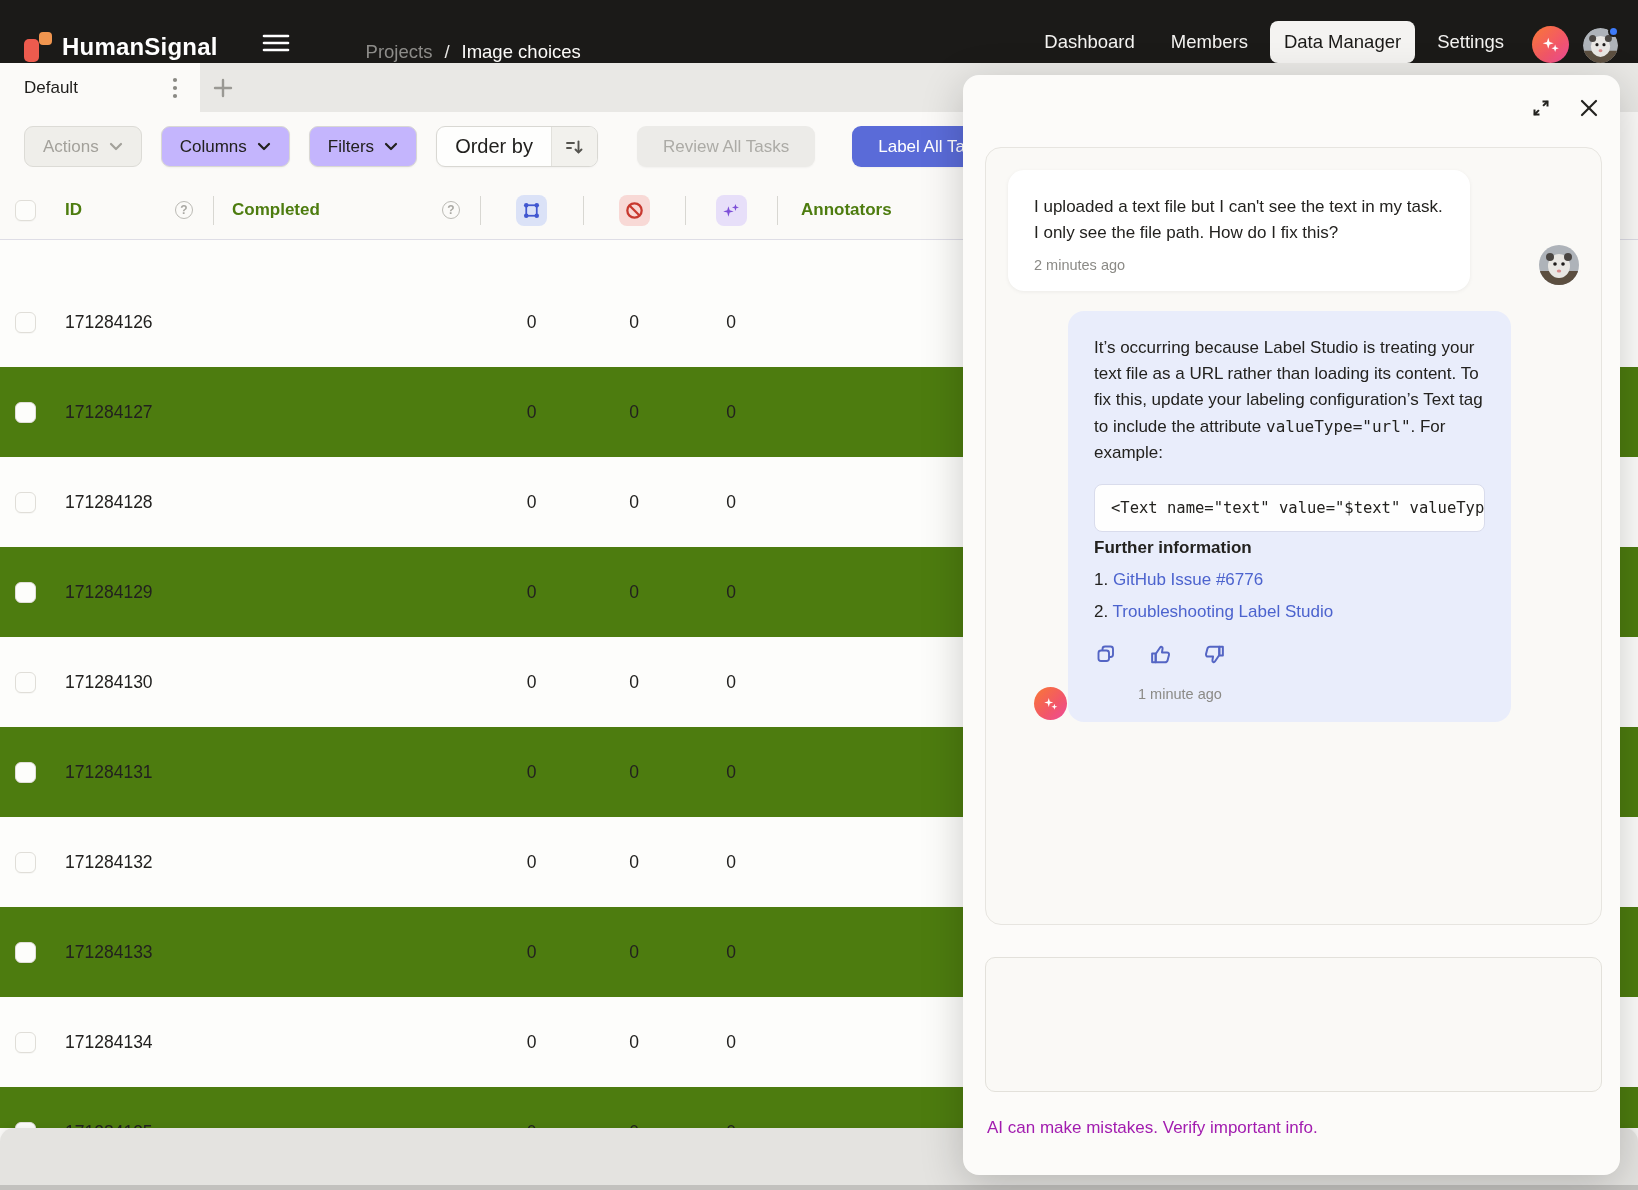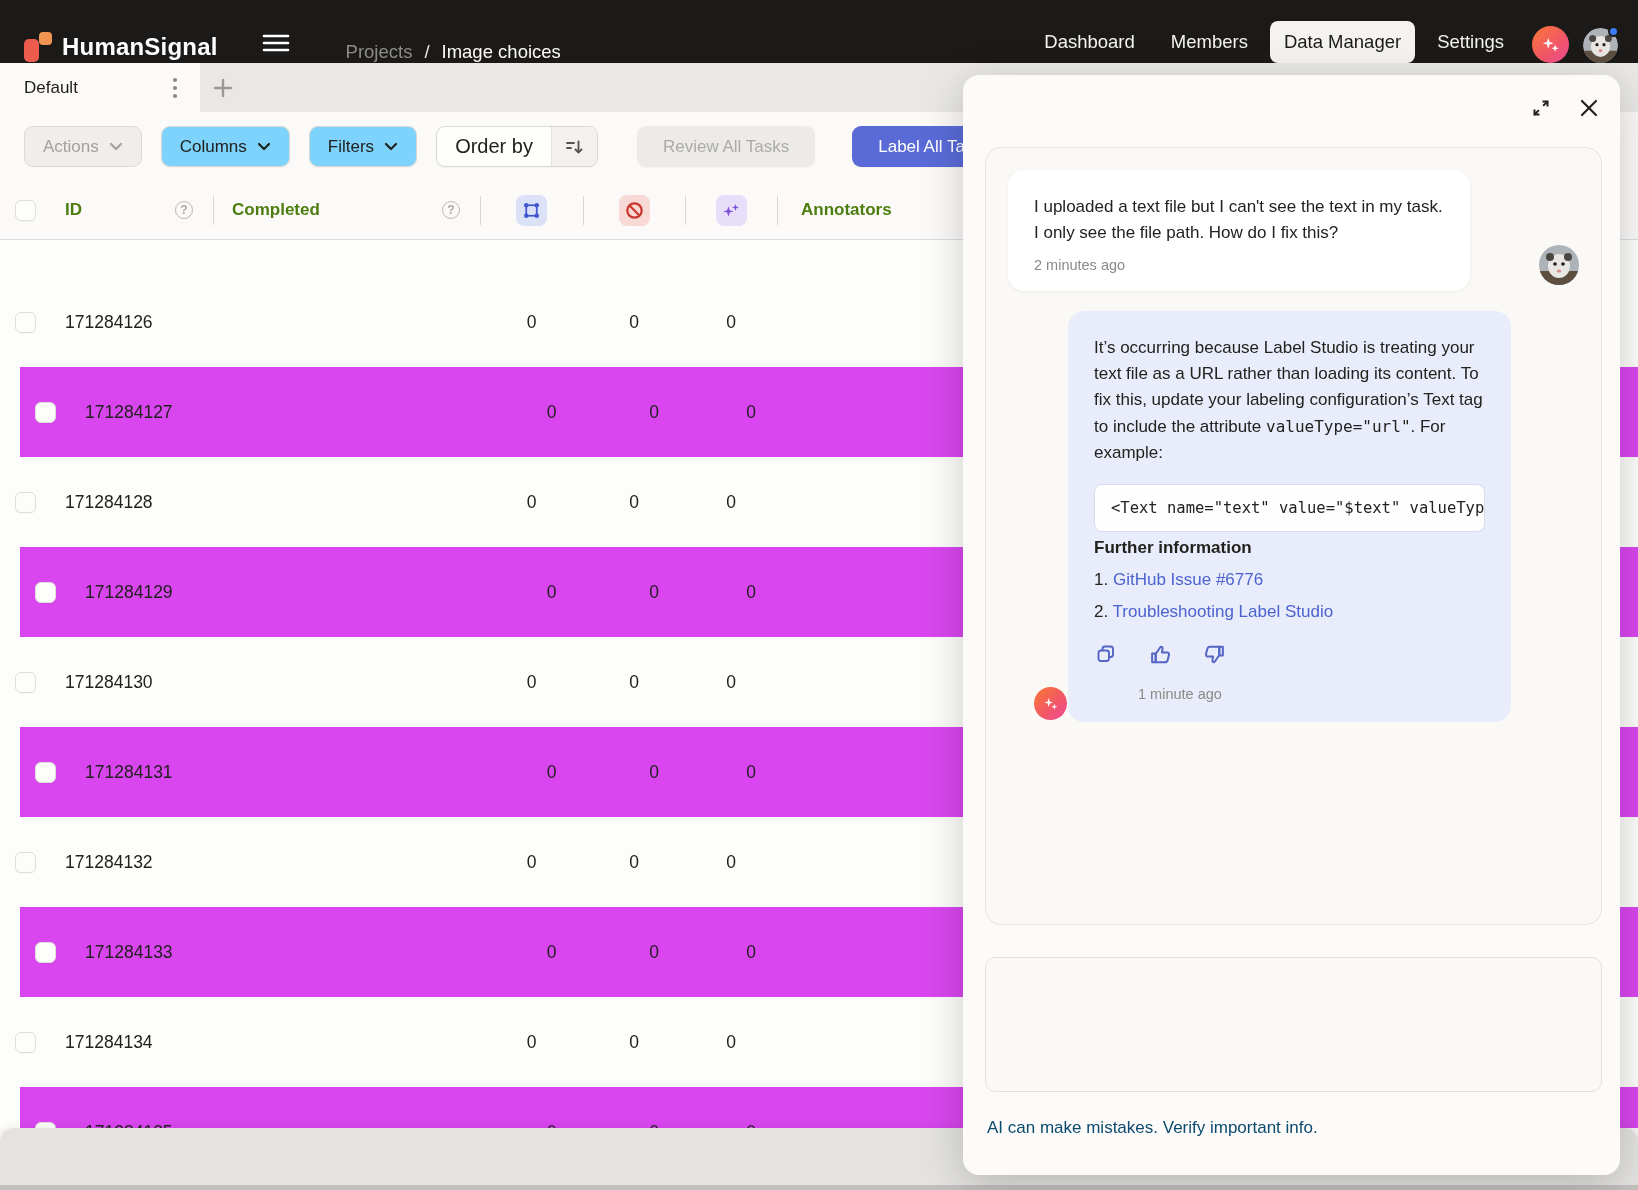"Projects" .breadcrumb { margin-left: 50px -> 70px }
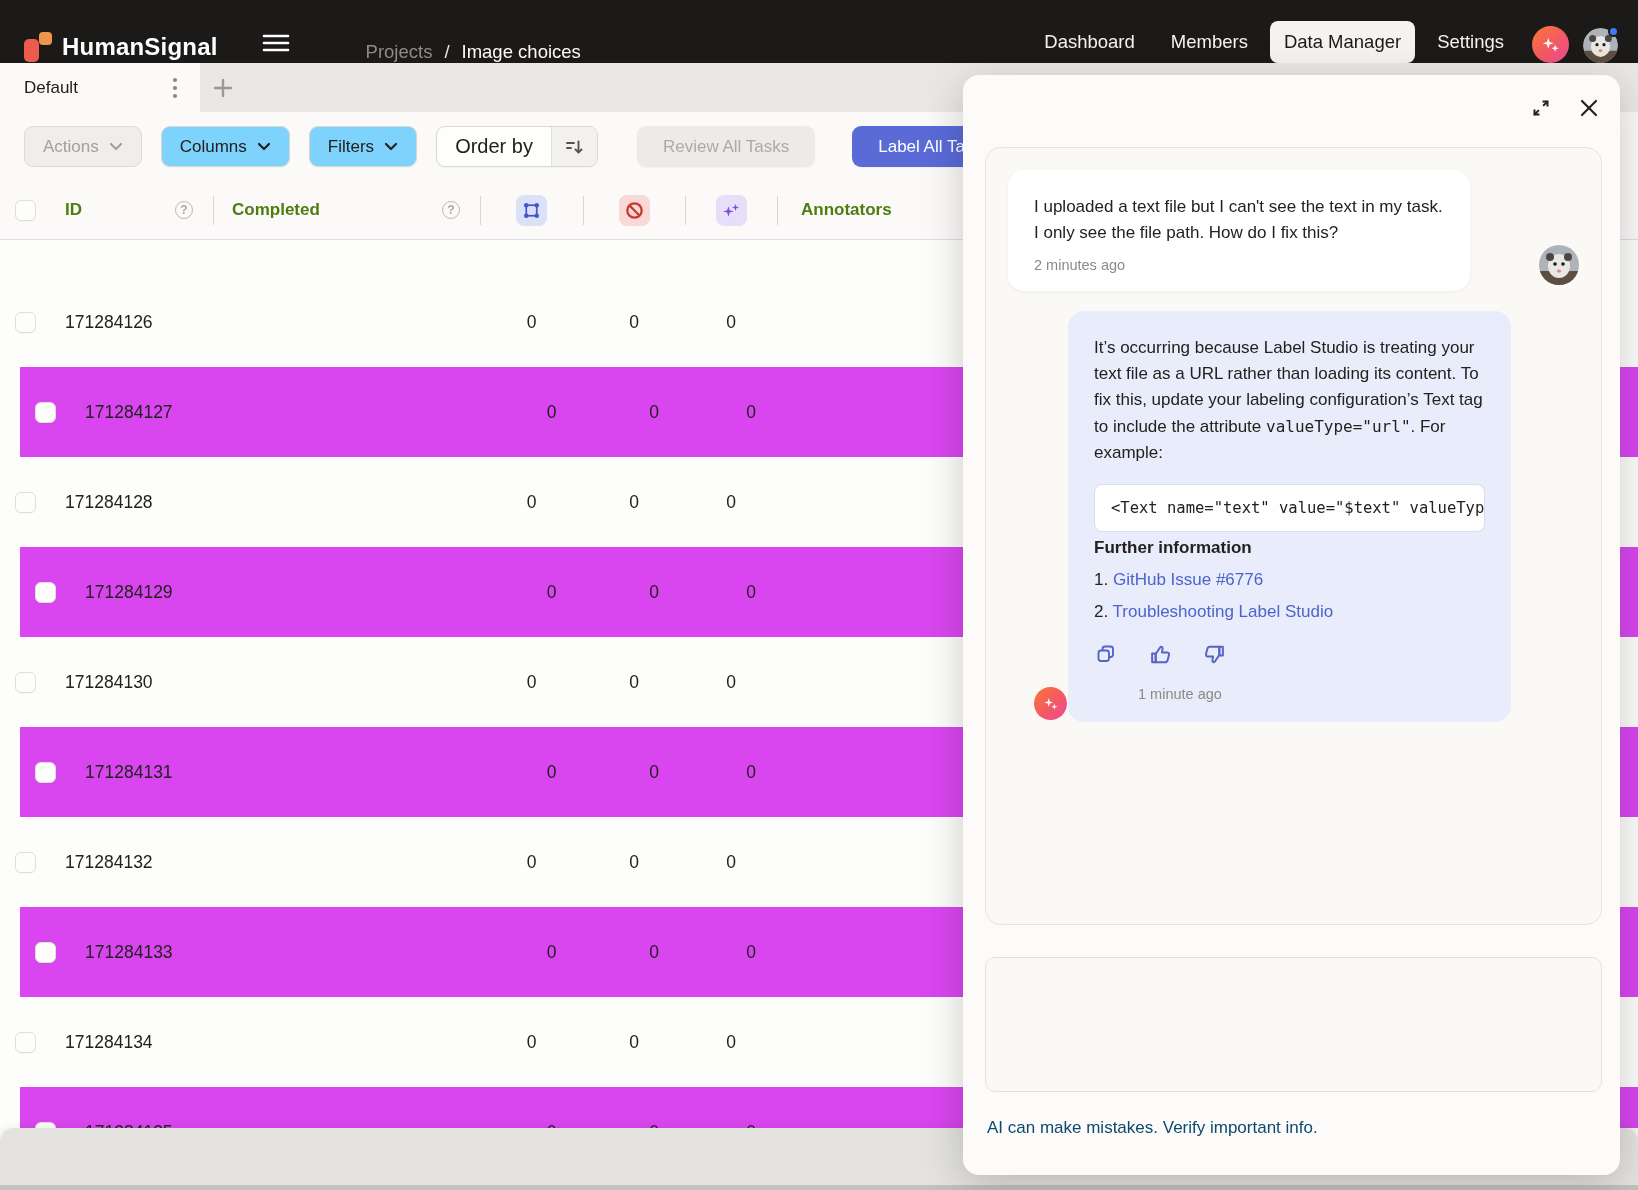"Columns" .btn { background: #7dd3fc -> #c4b5fd }
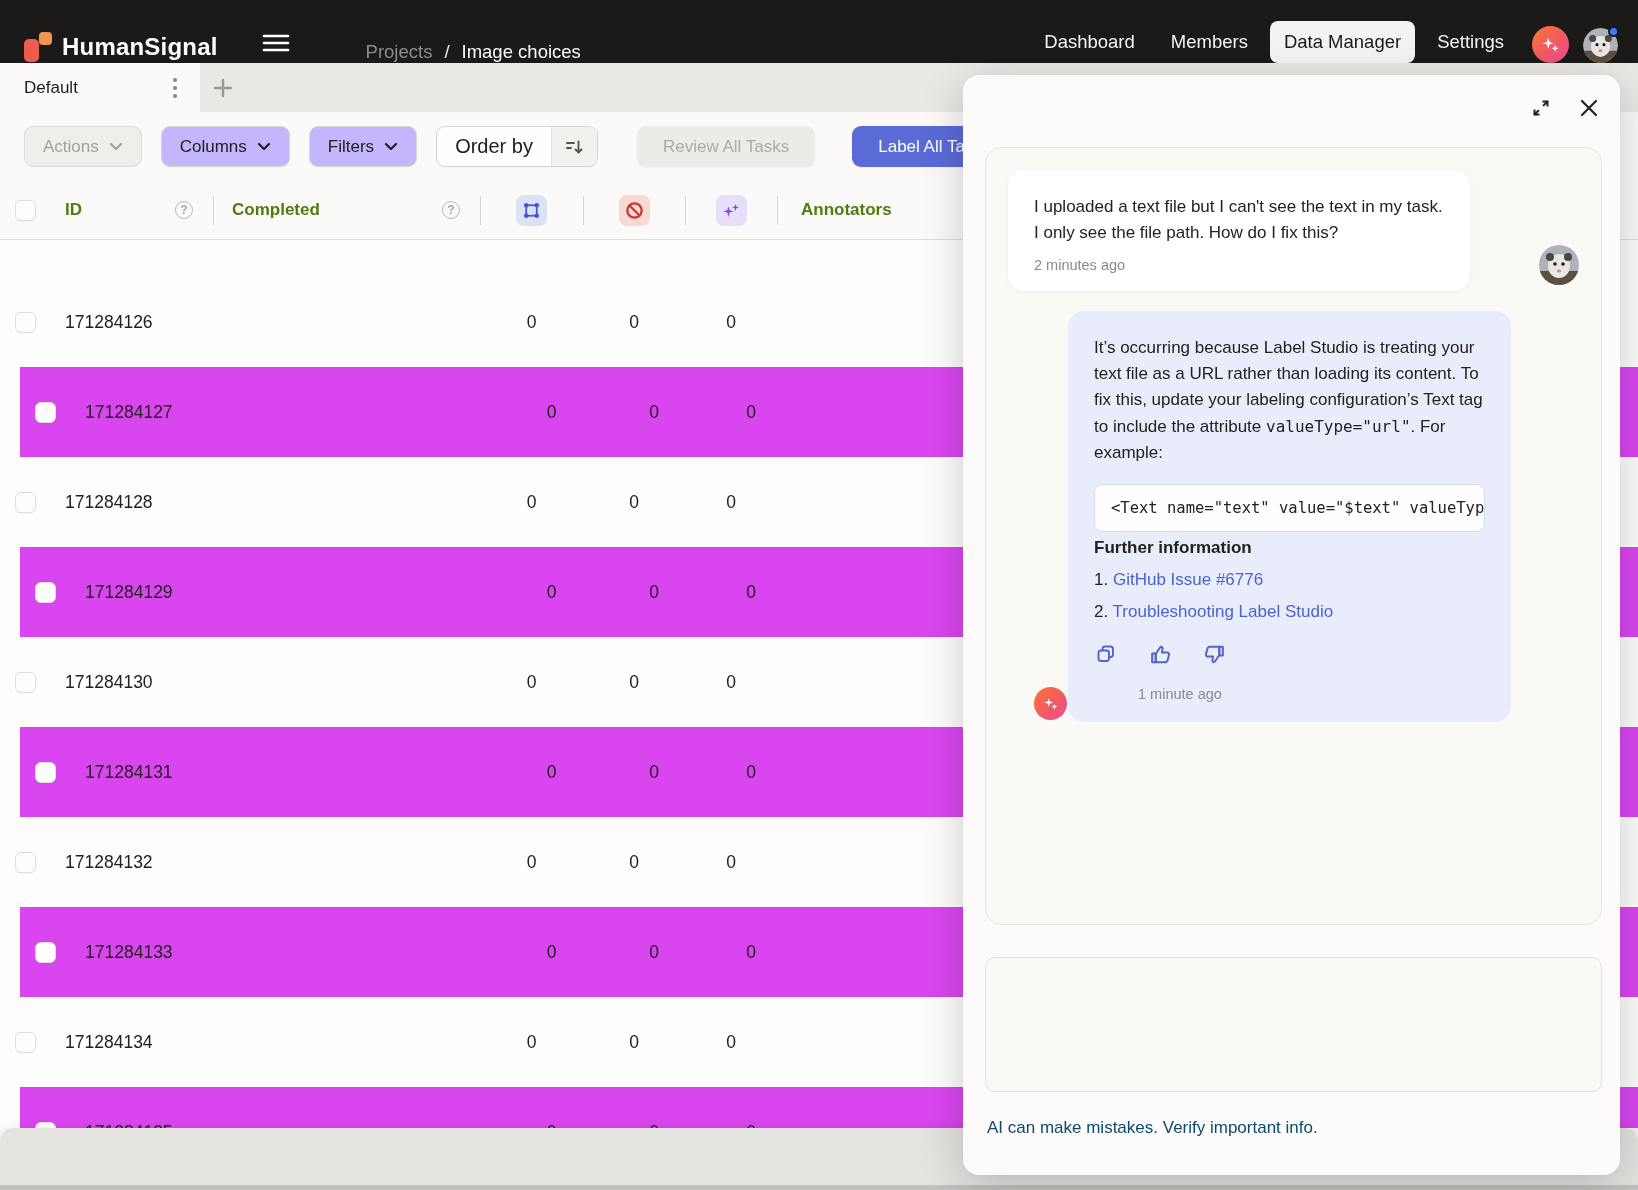"171284127" .trow.alt { background: #d946ef -> #4d7c0f; margin-left: 20px -> none }
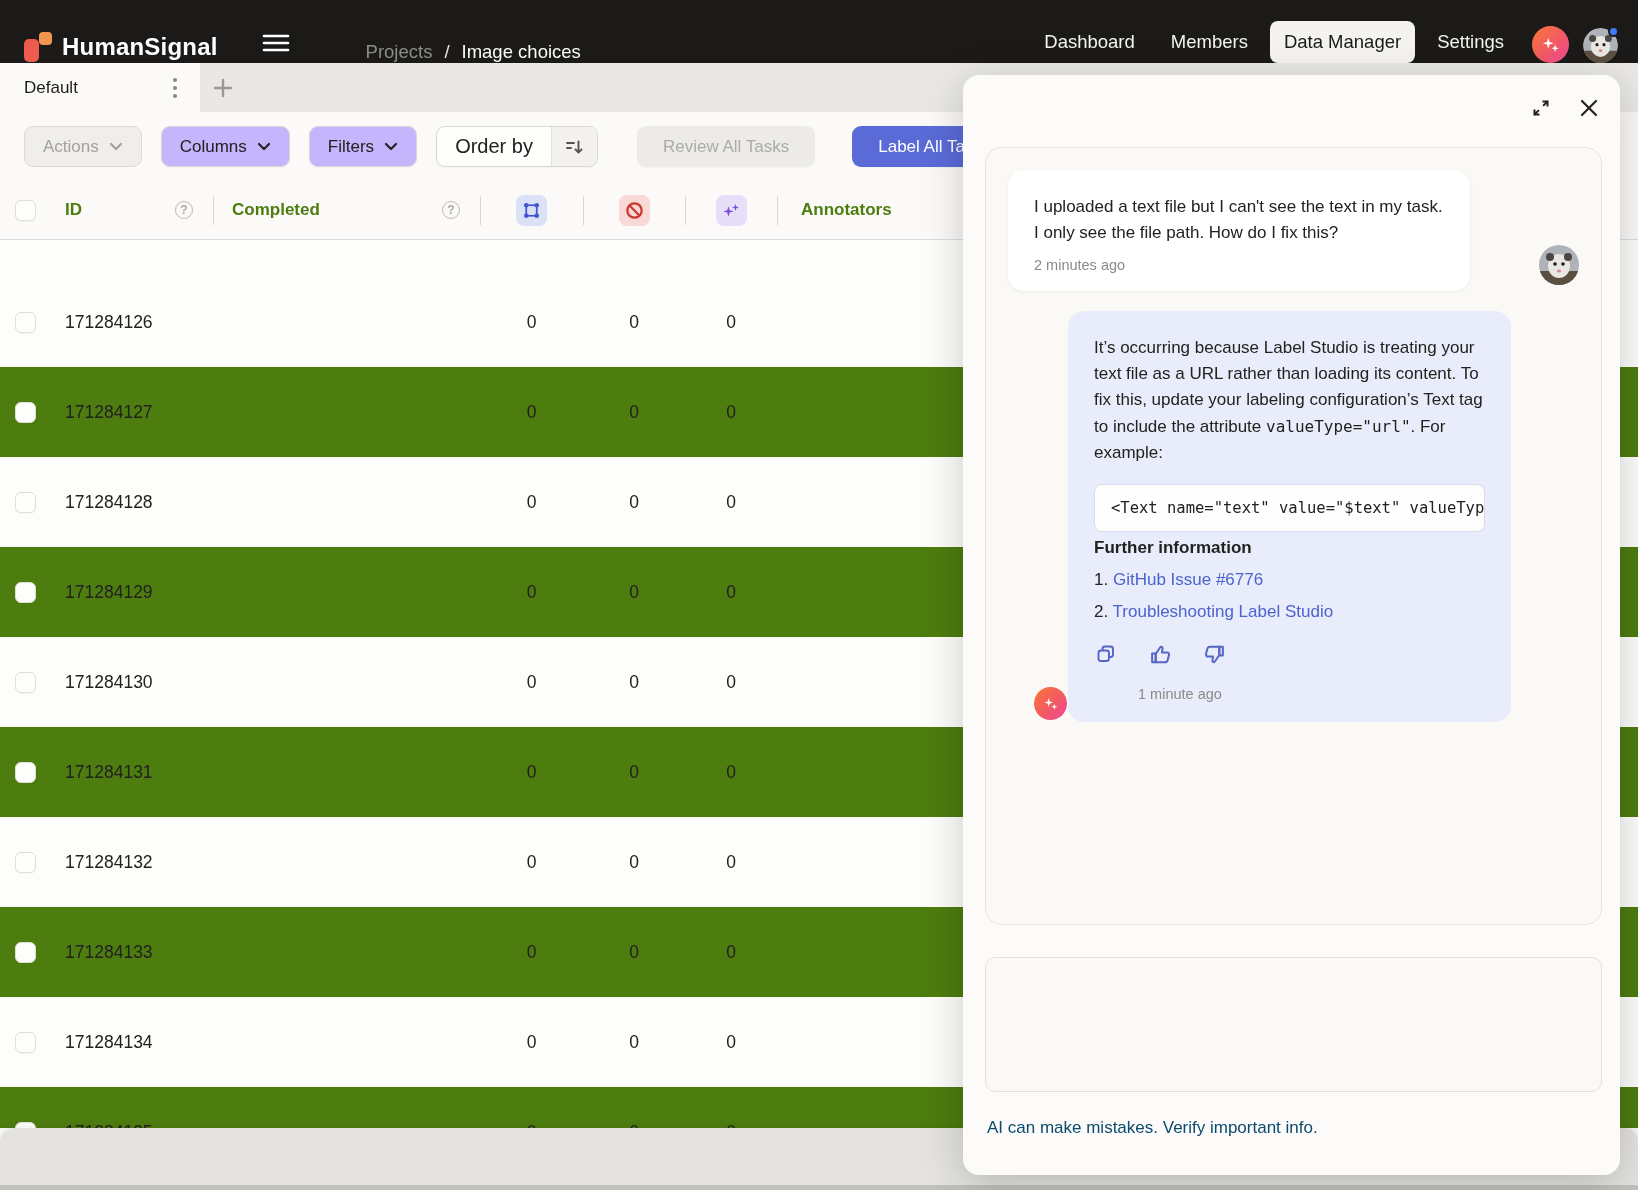"AI can make mistakes. Verify" .disclaimer { color: #0c4a6e -> #a21caf }
